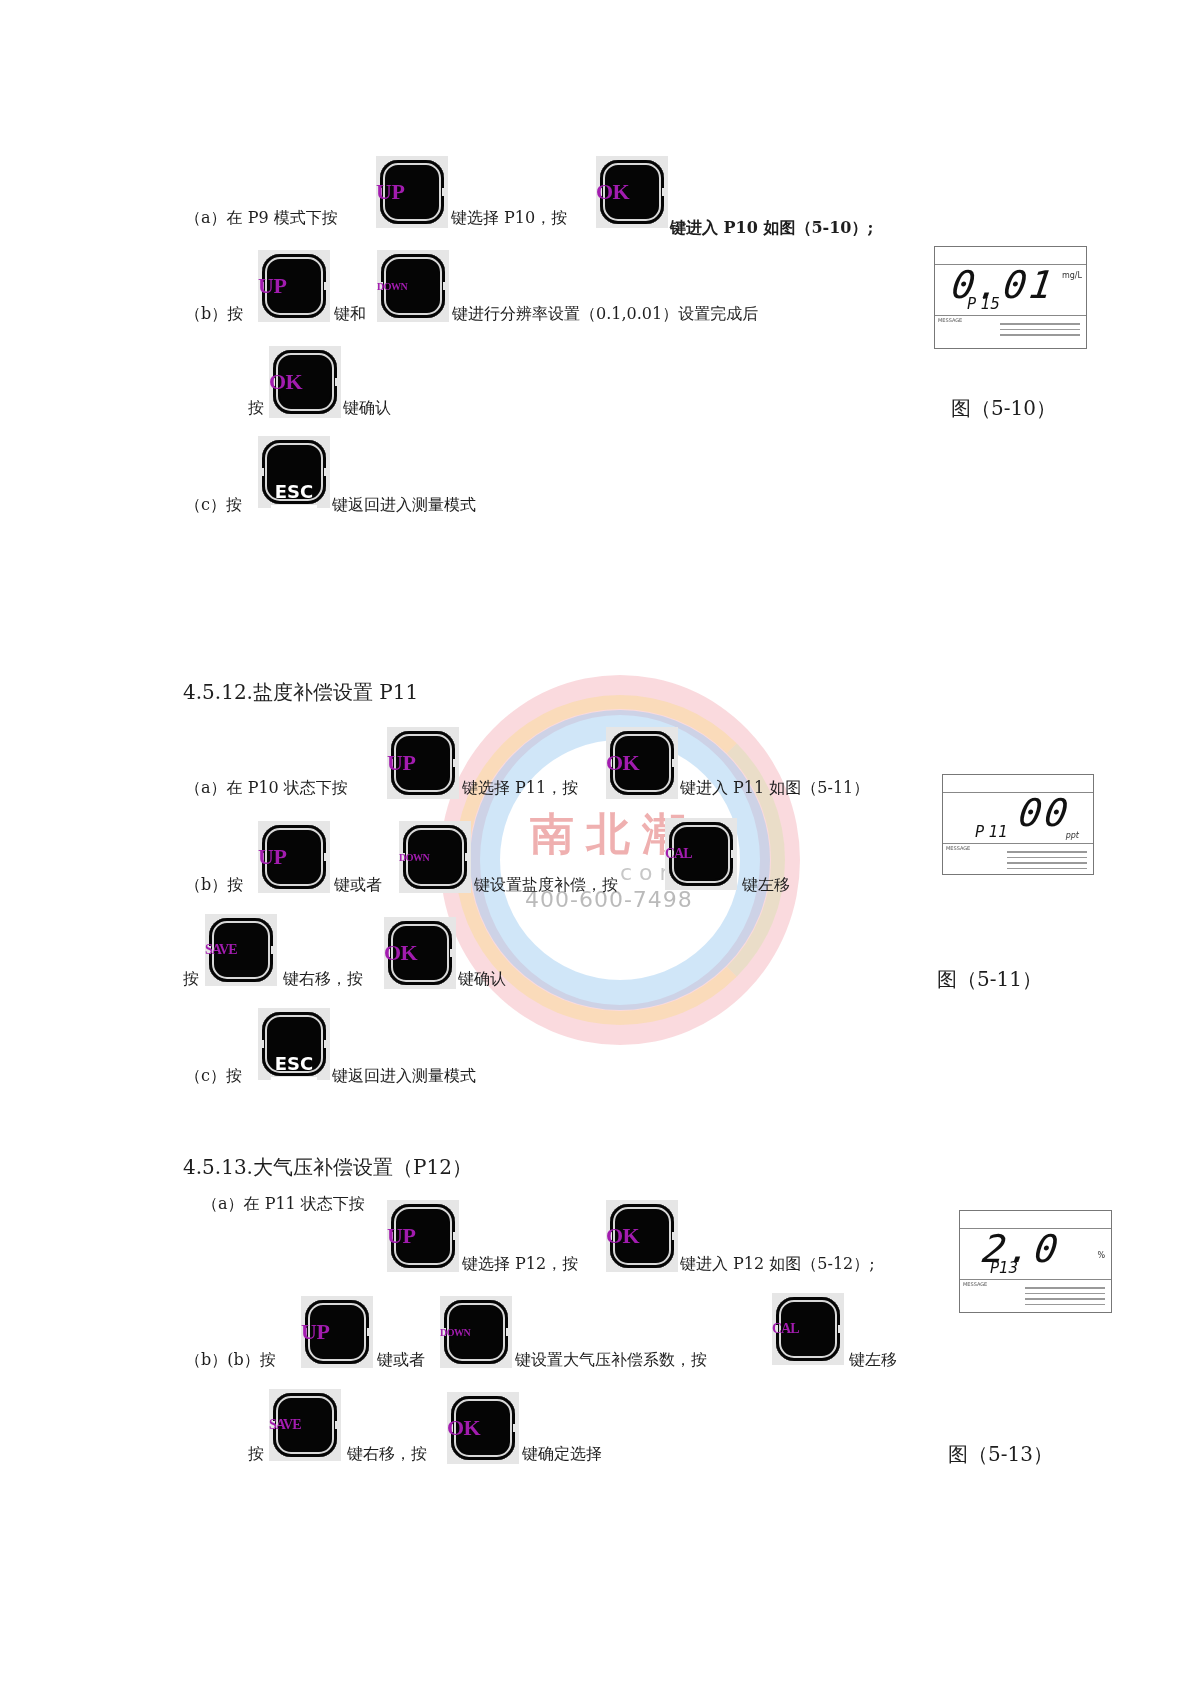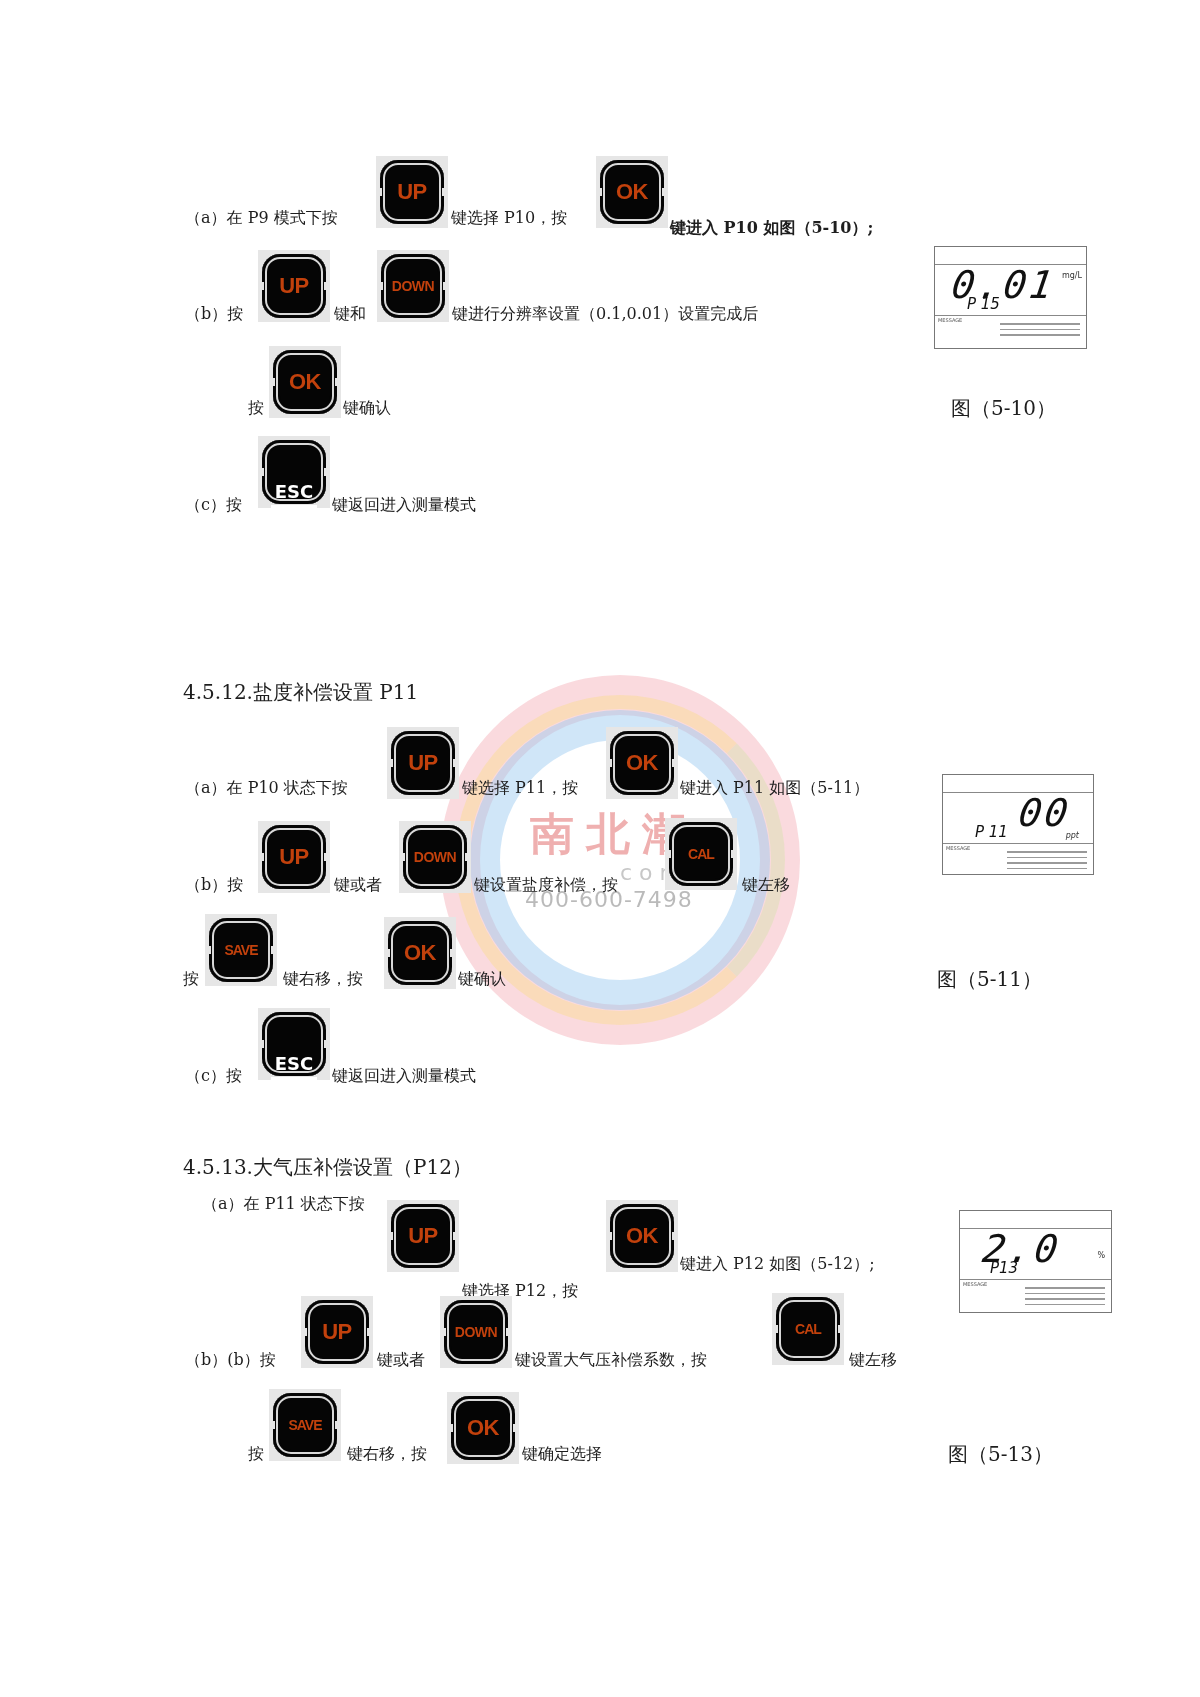"UP" .key .lbl { color: #c2410c -> #a21caf; font-family: Liberation Sans, sans-serif -> Liberation Serif, serif; text-align: center -> left }
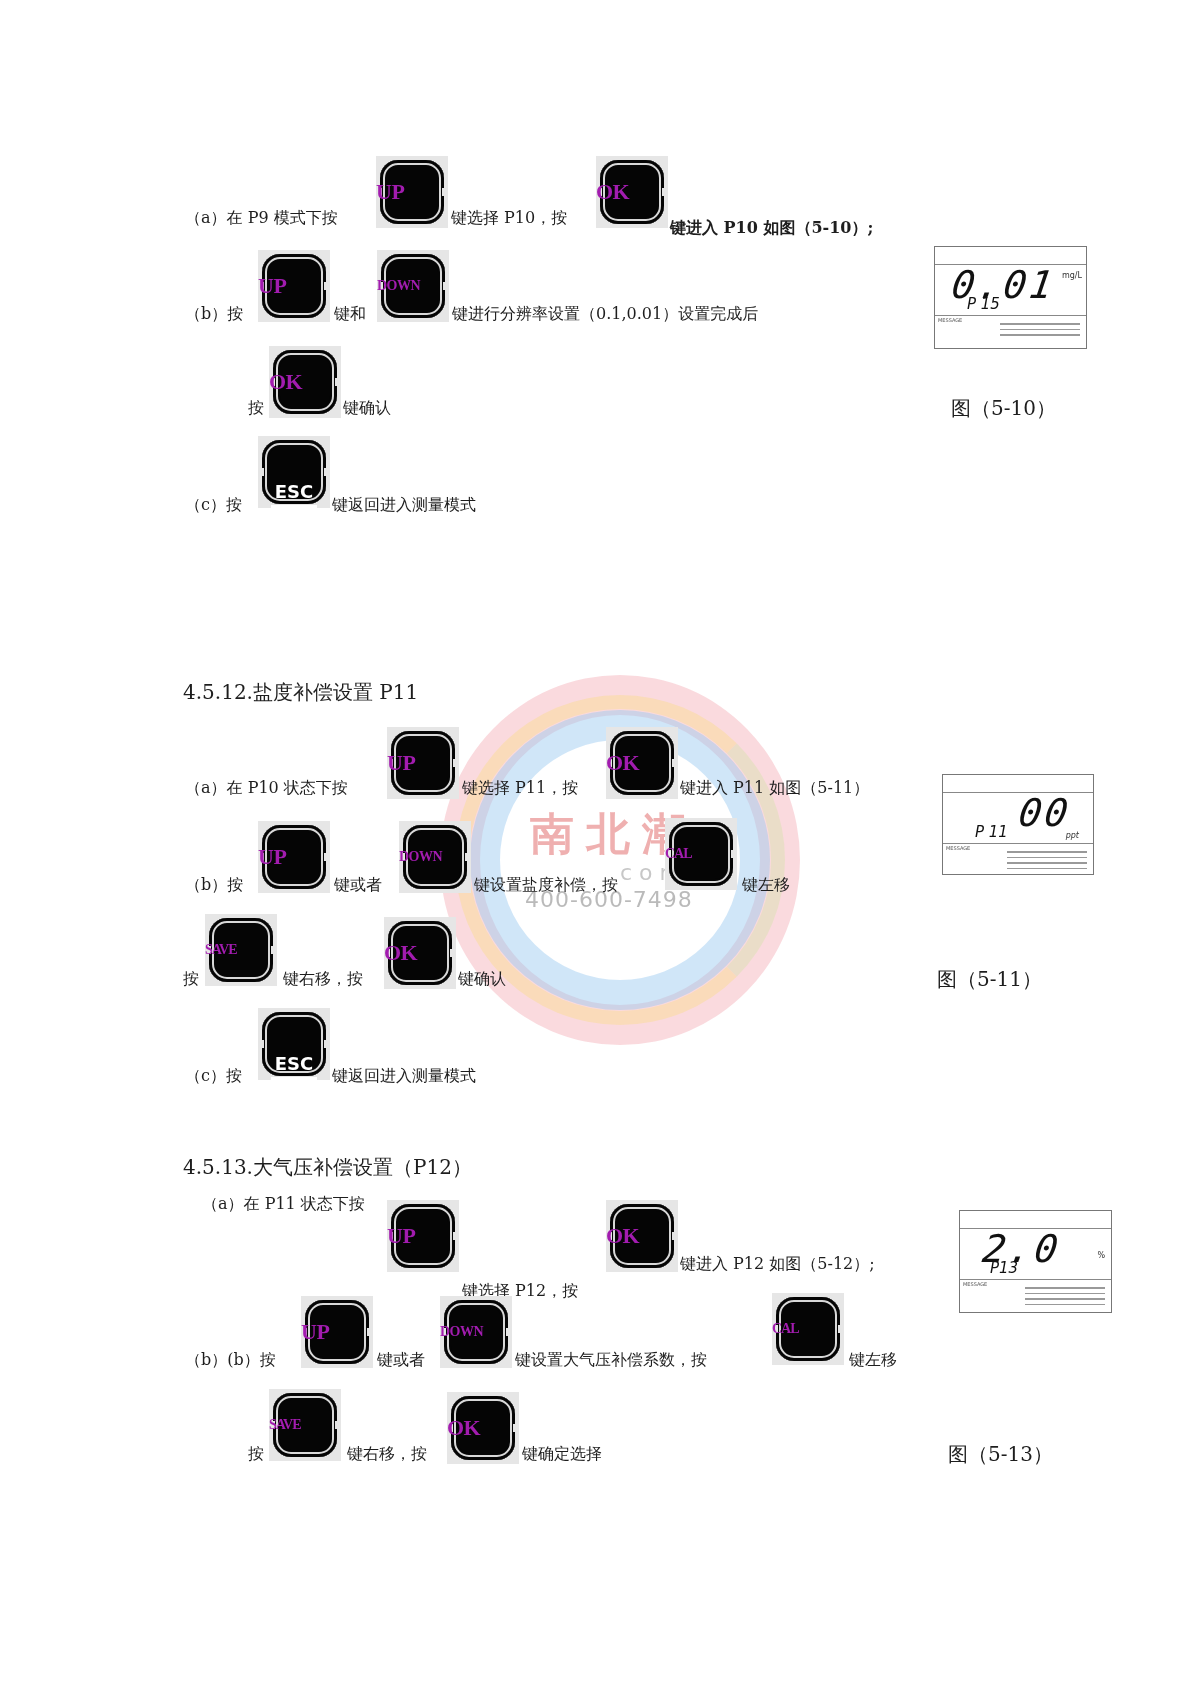"DOWN" .key .lbl.small { font-size: 14px -> 10px }
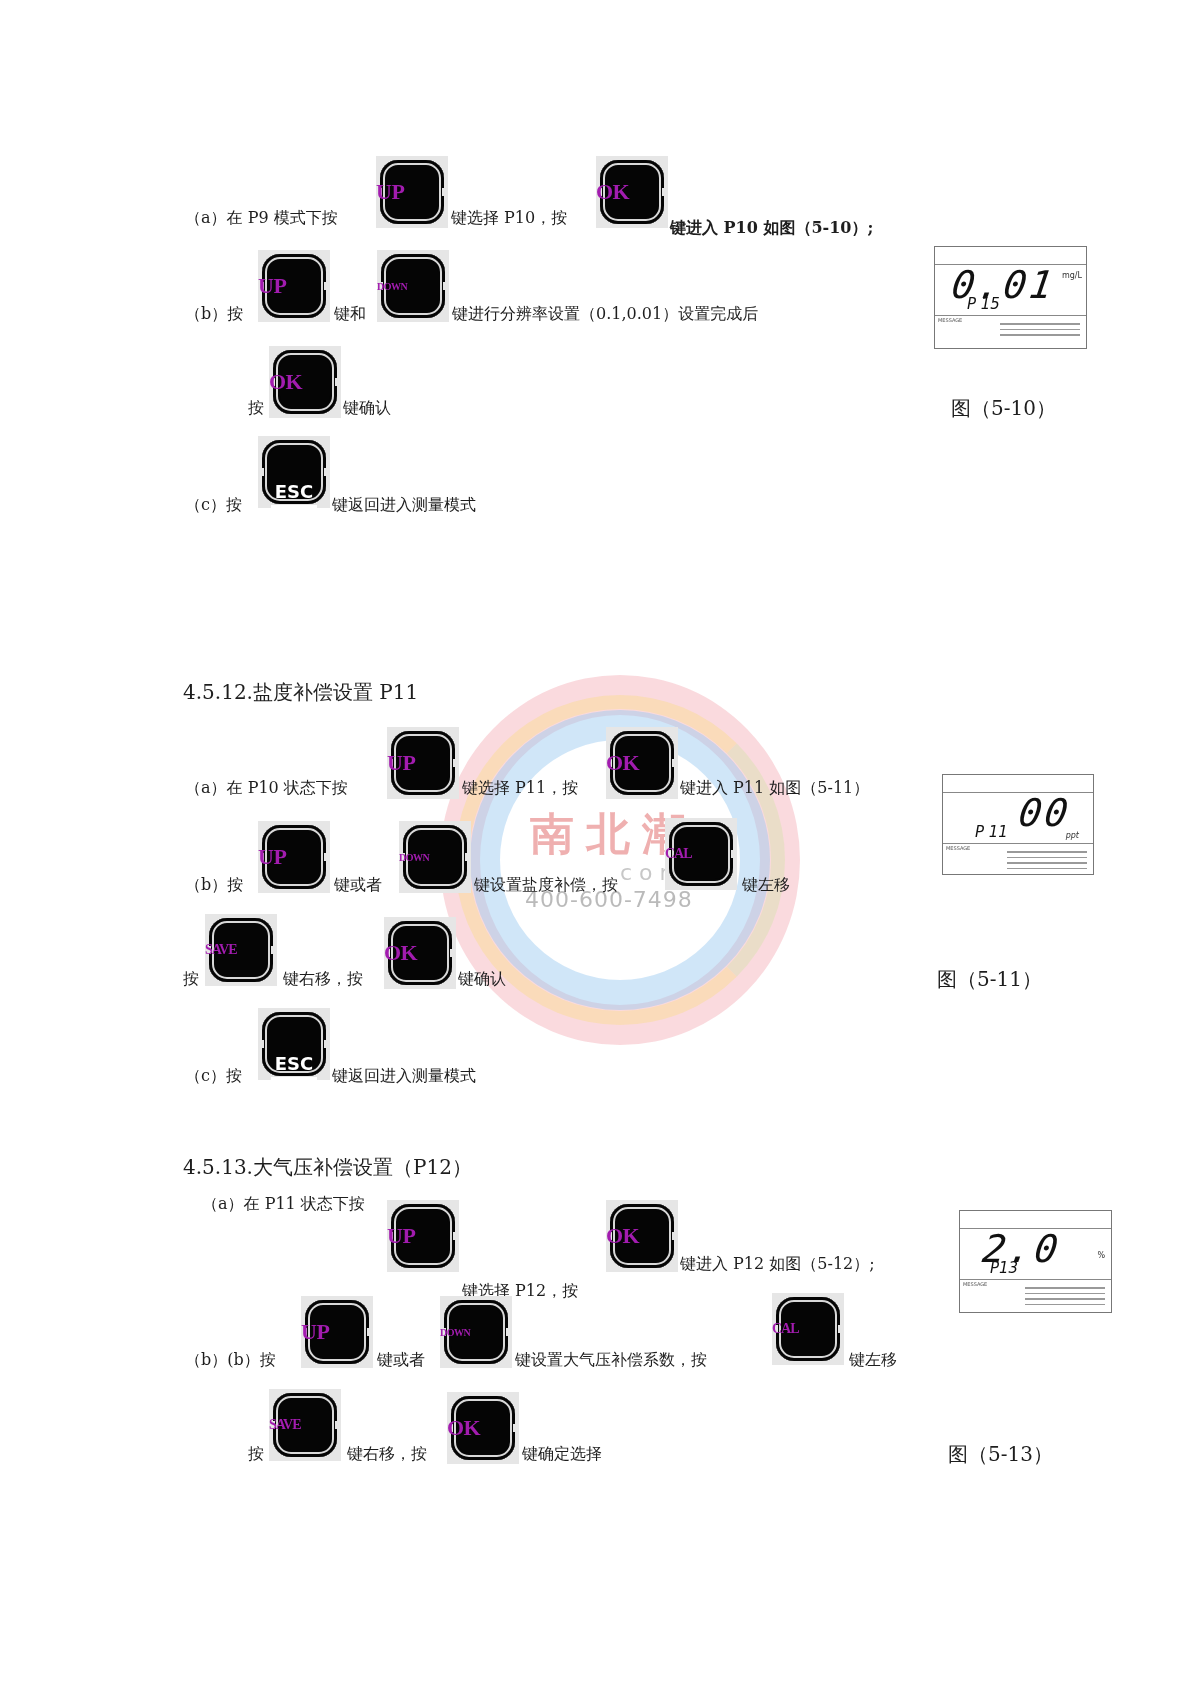"键选择 P12，按" span.txt { margin-top: 27px -> none }
